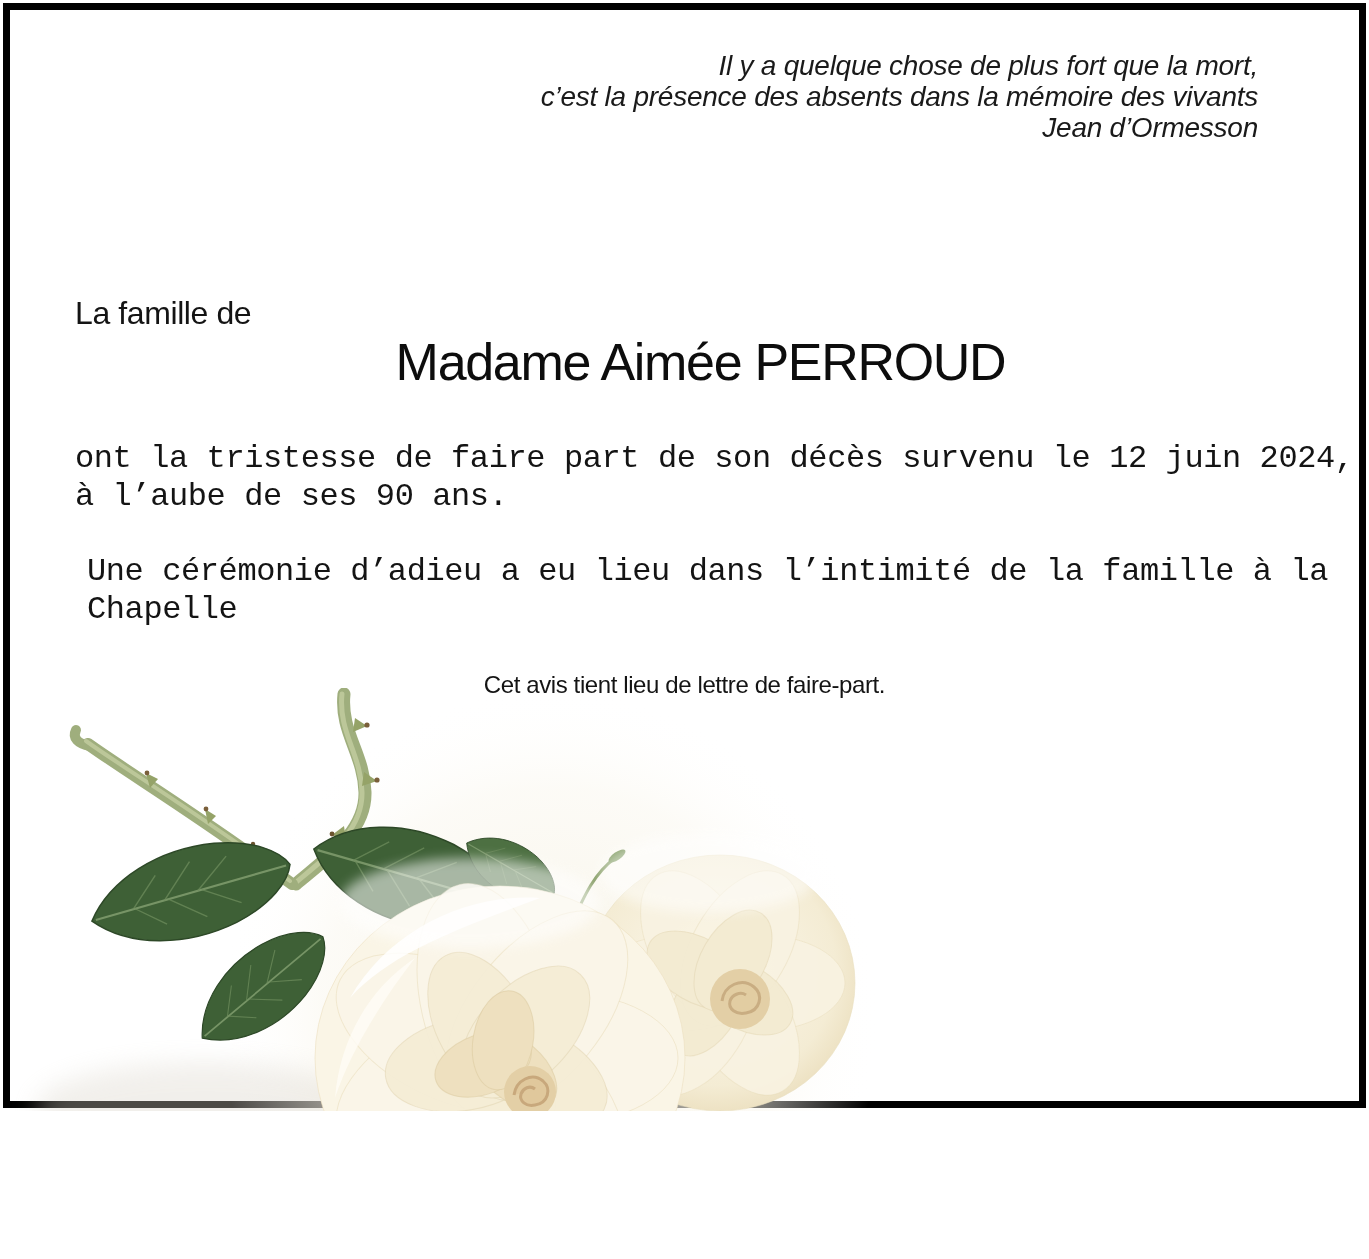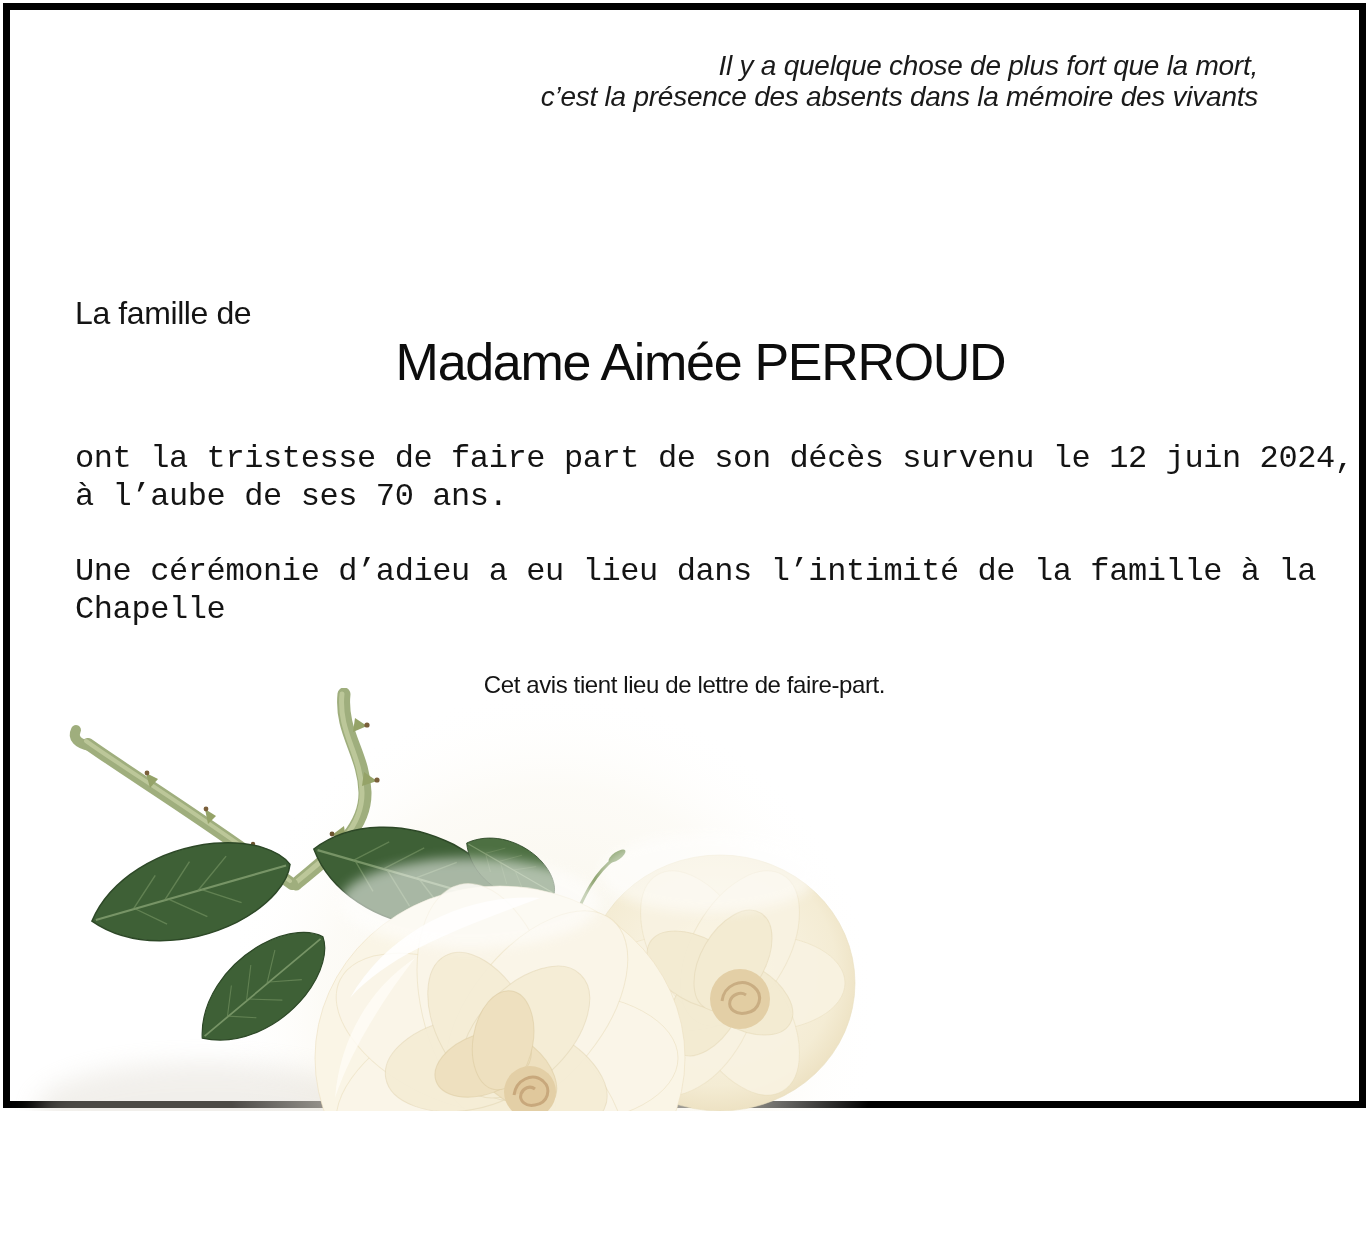"Jean d’Ormesson" div { html: none -> <div>Jean d’Ormesson</div> }
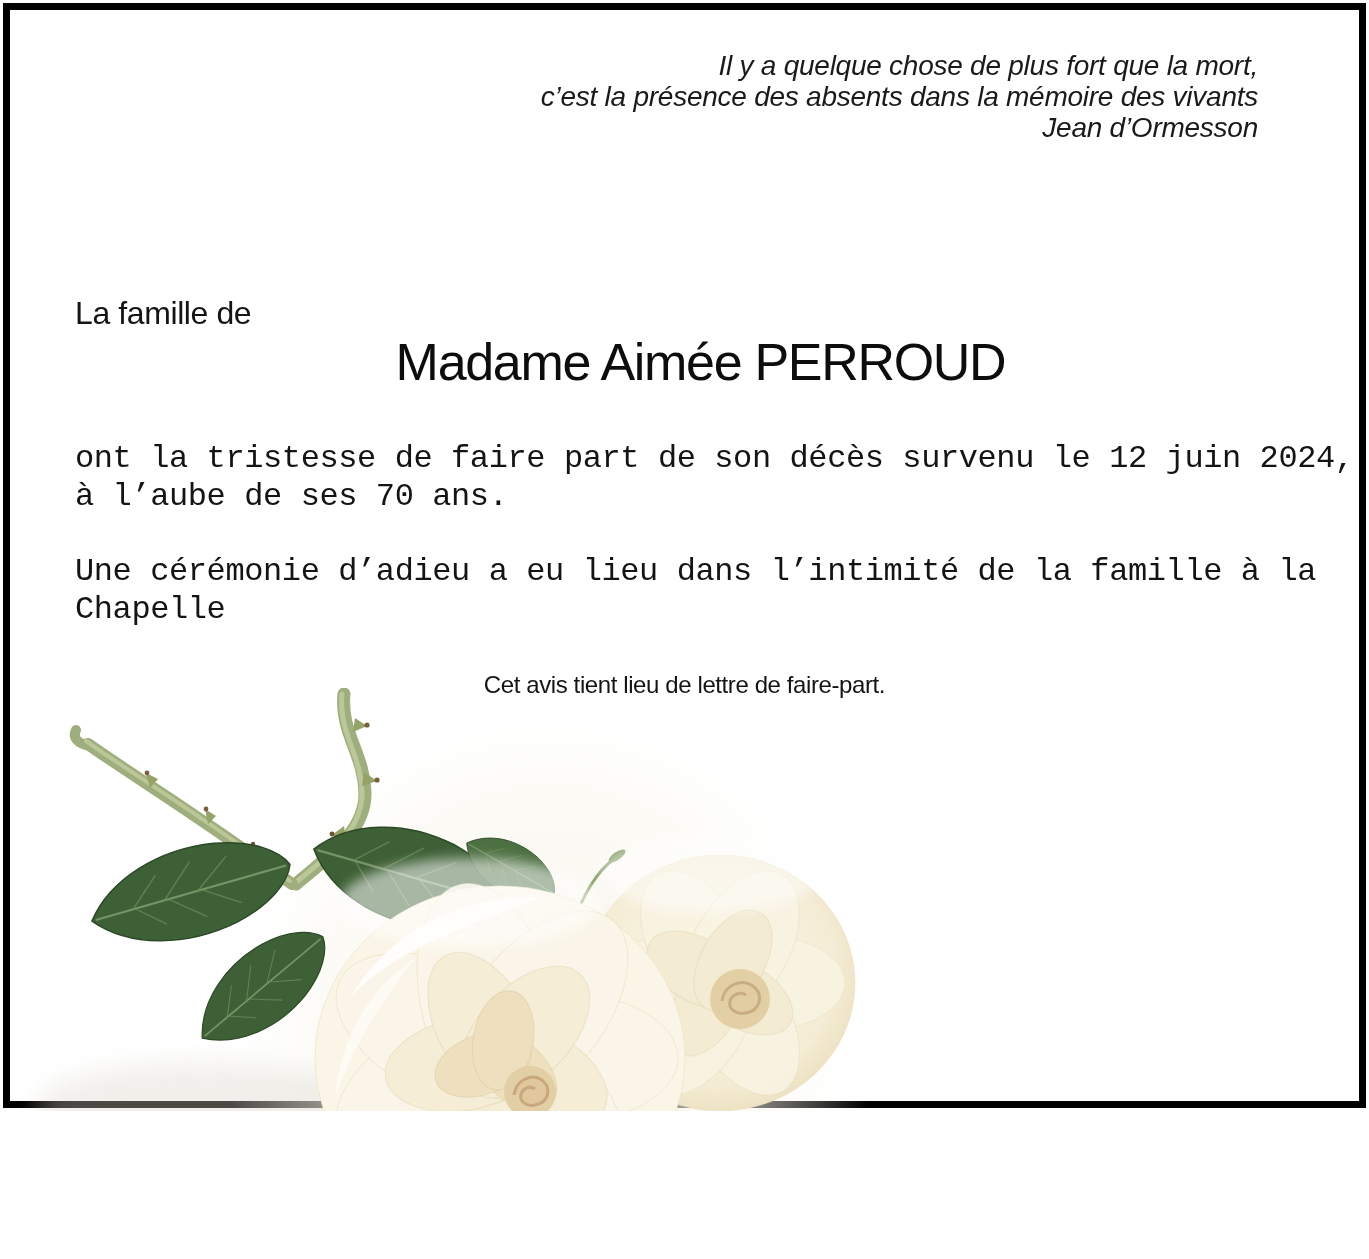"à l’aube de ses 70" div { text: 70 -> 90 }
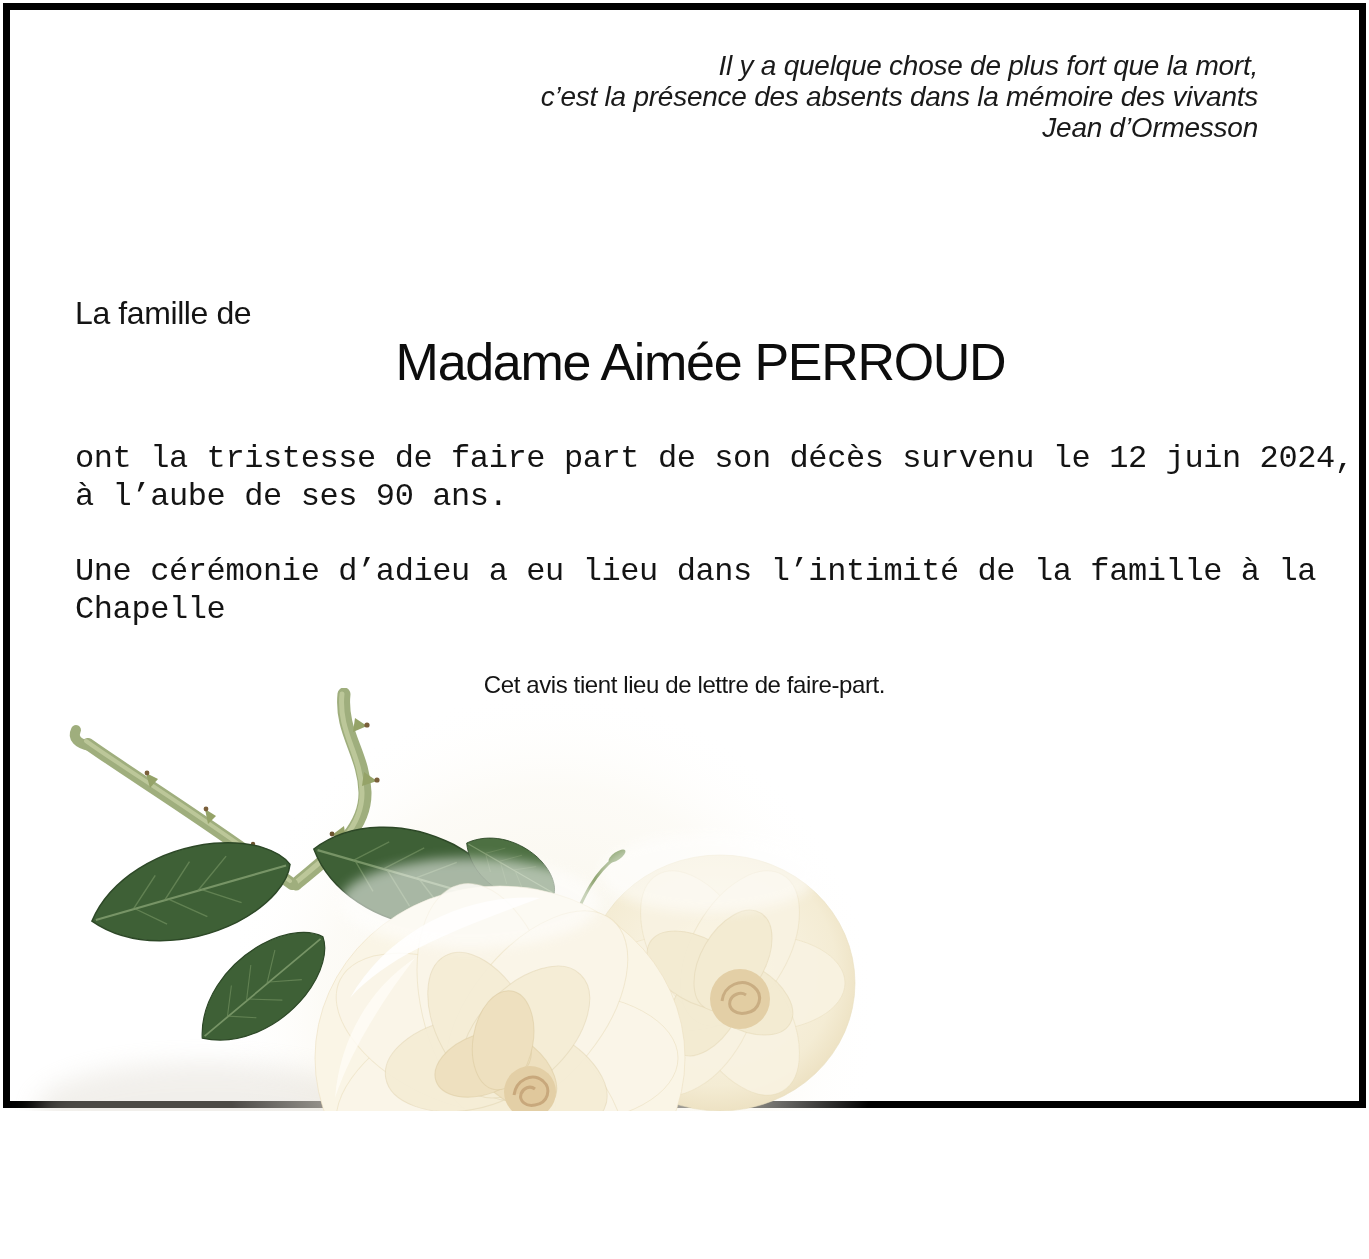"Une cérémonie d’adieu a eu" .par-ceremonie { margin-left: none -> 12px }
